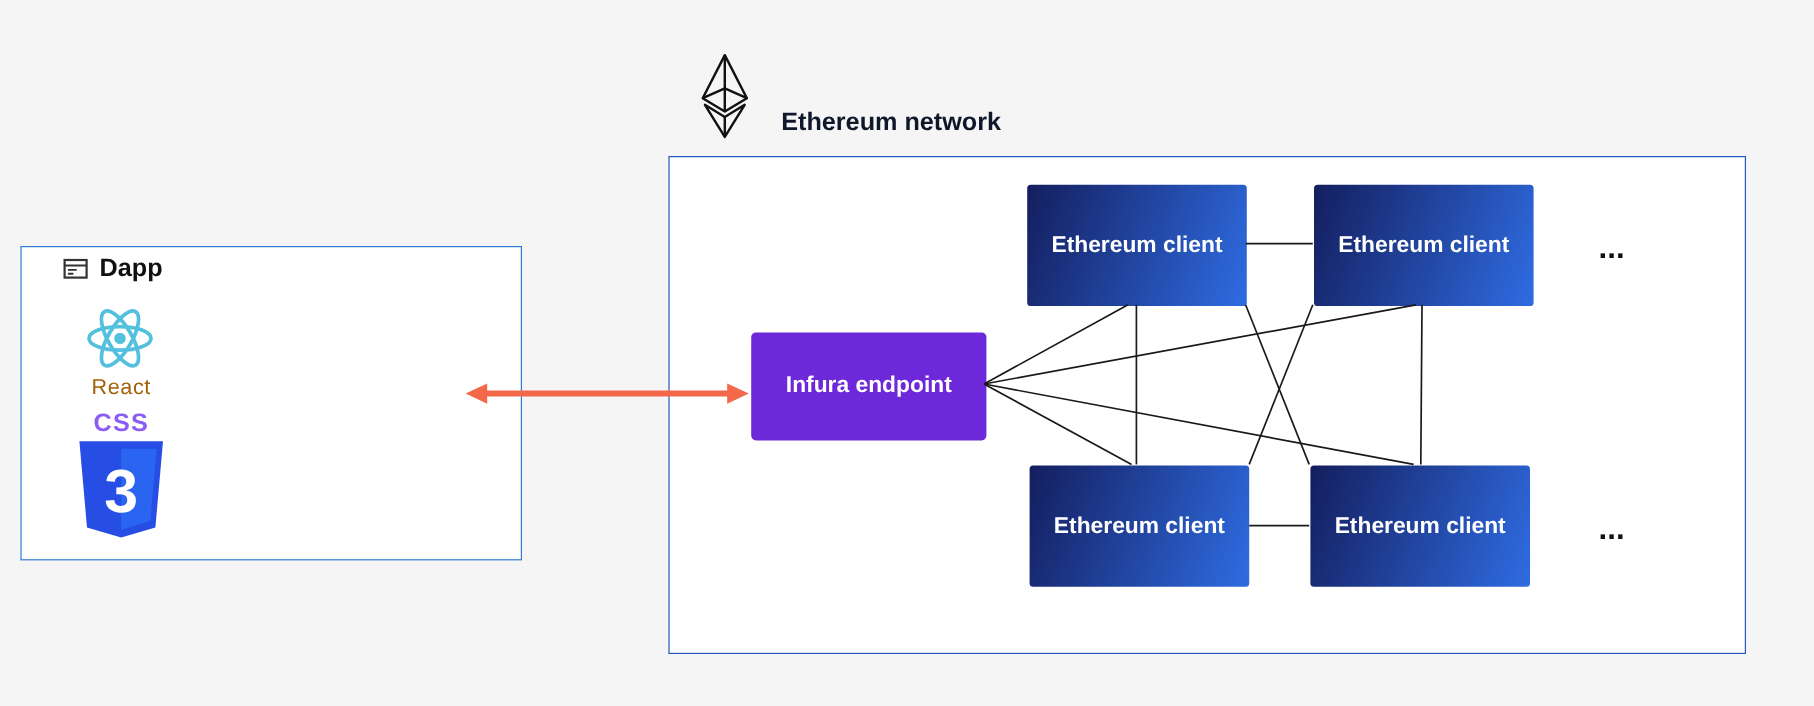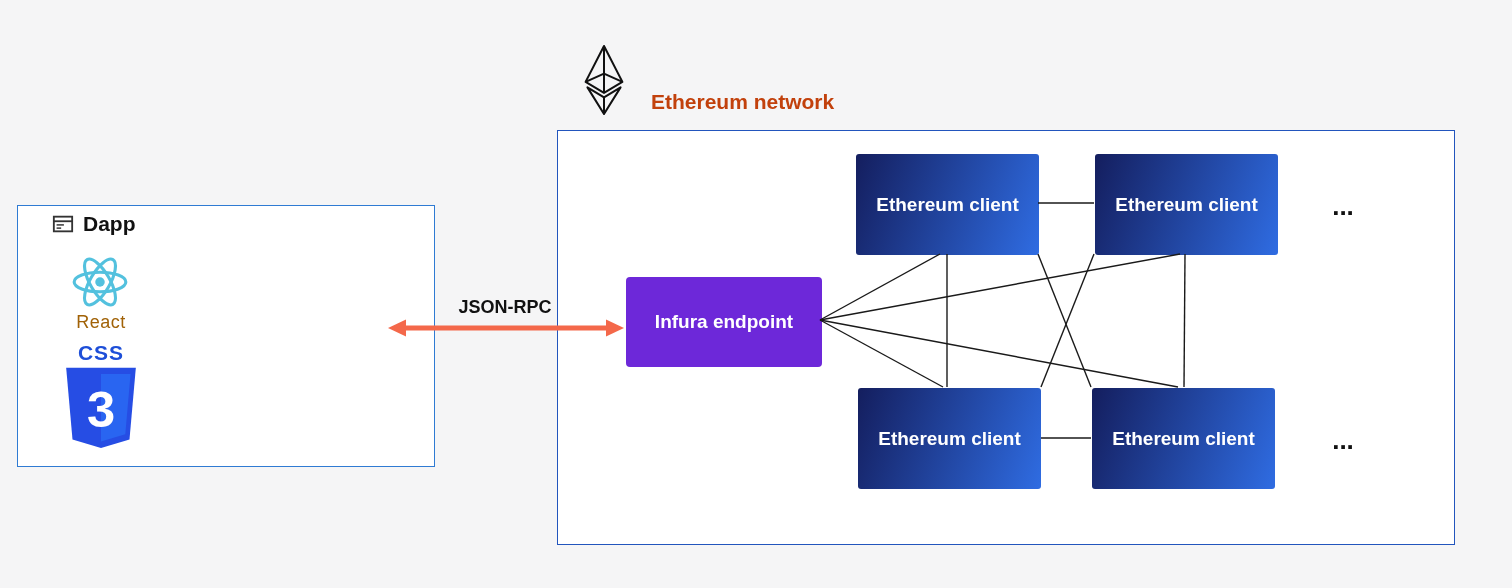"Ethereum network" .network-title { color: #c2410c -> #0f172a }
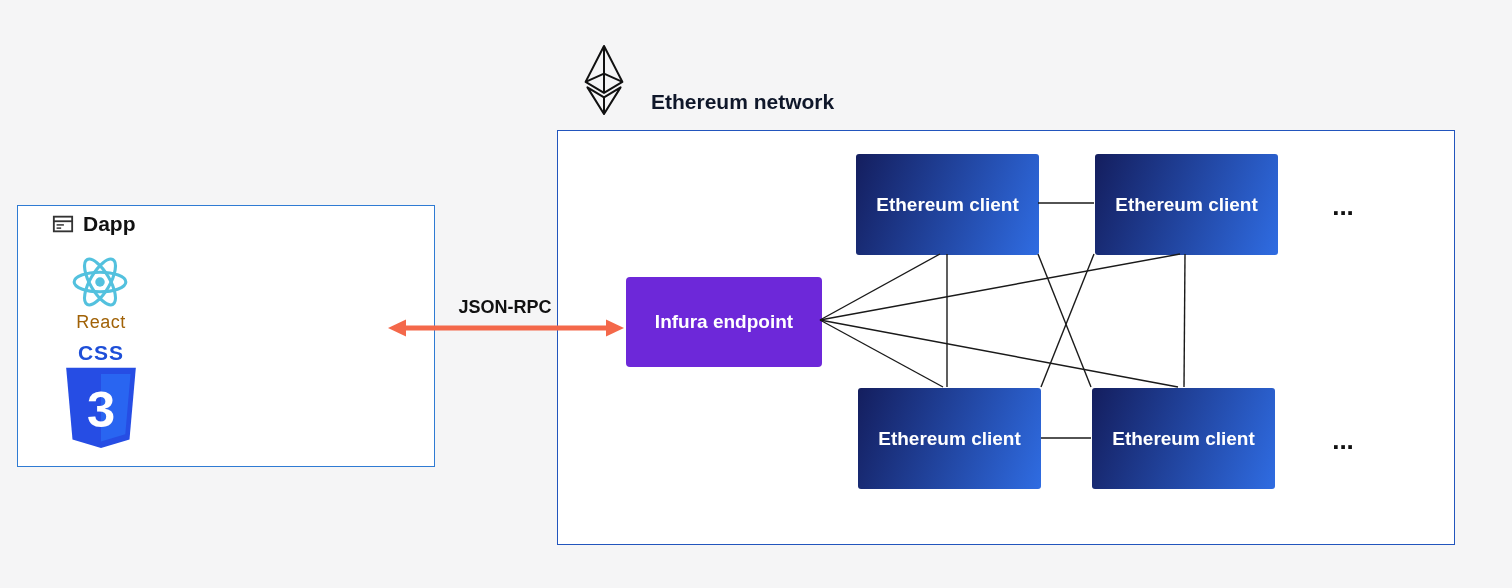"JSON-RPC" div.jsonrpc-label { html: <div>JSON-RPC</div> -> none }
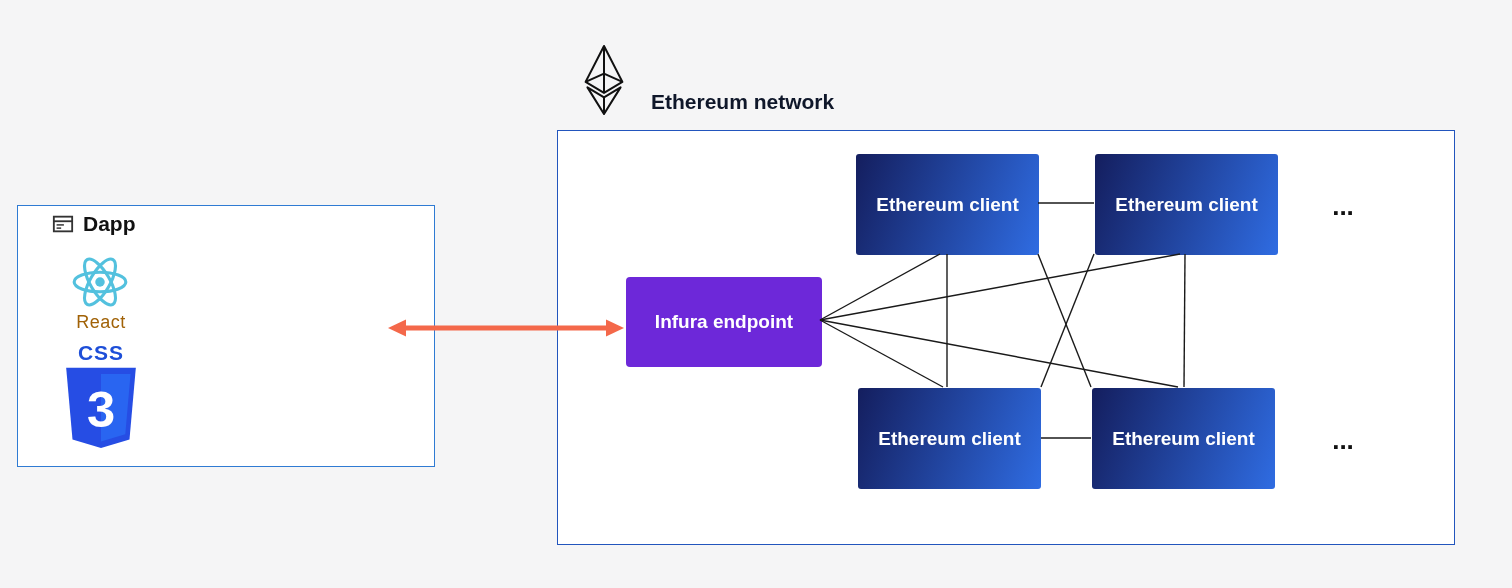"CSS" .css-wordmark { color: #1d4ed8 -> #8b5cf6 }
